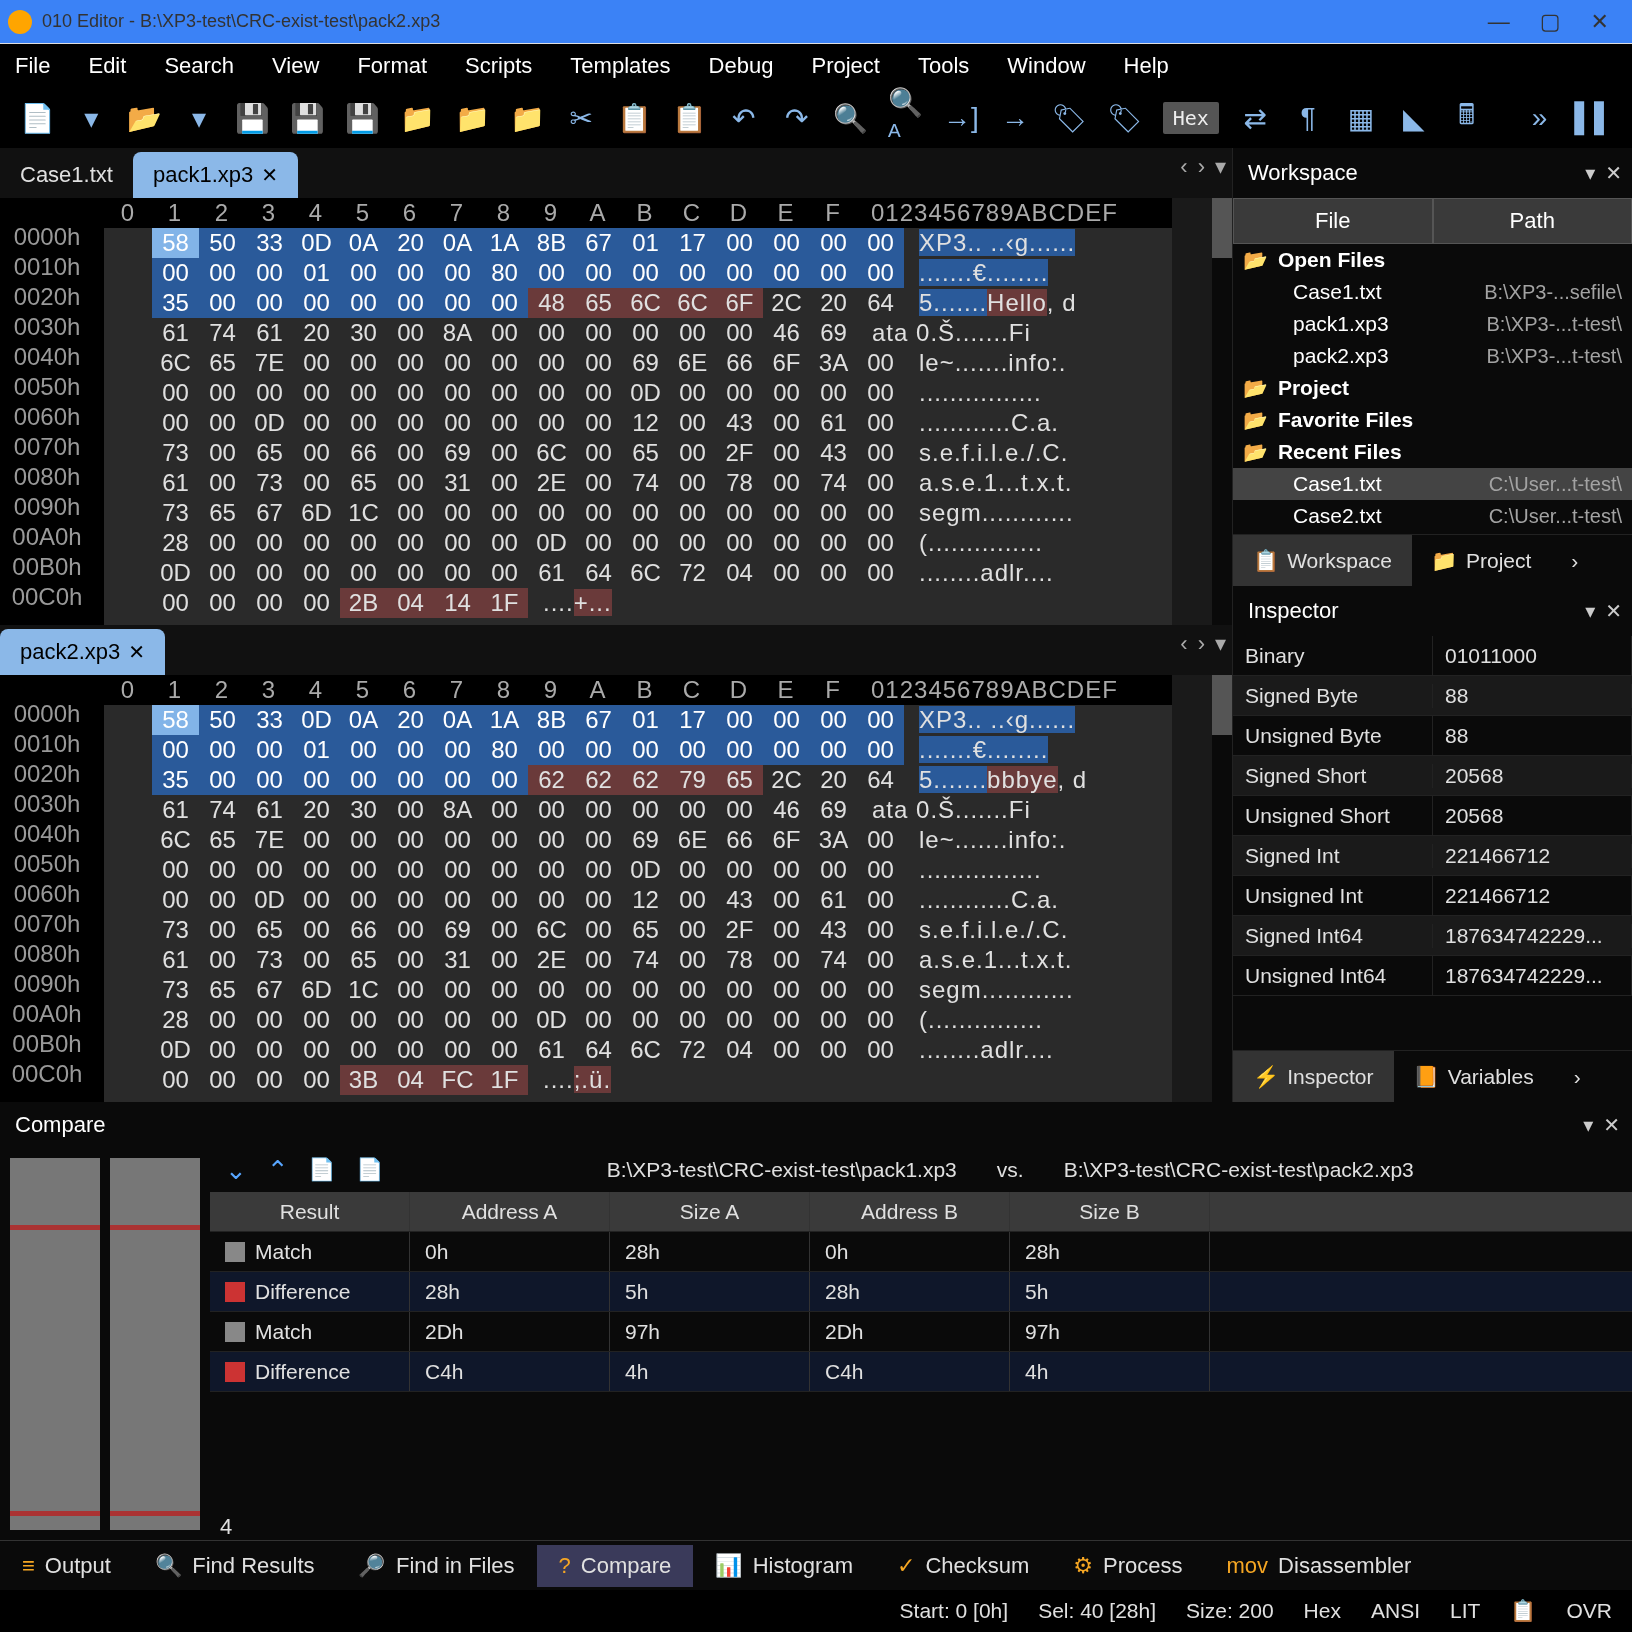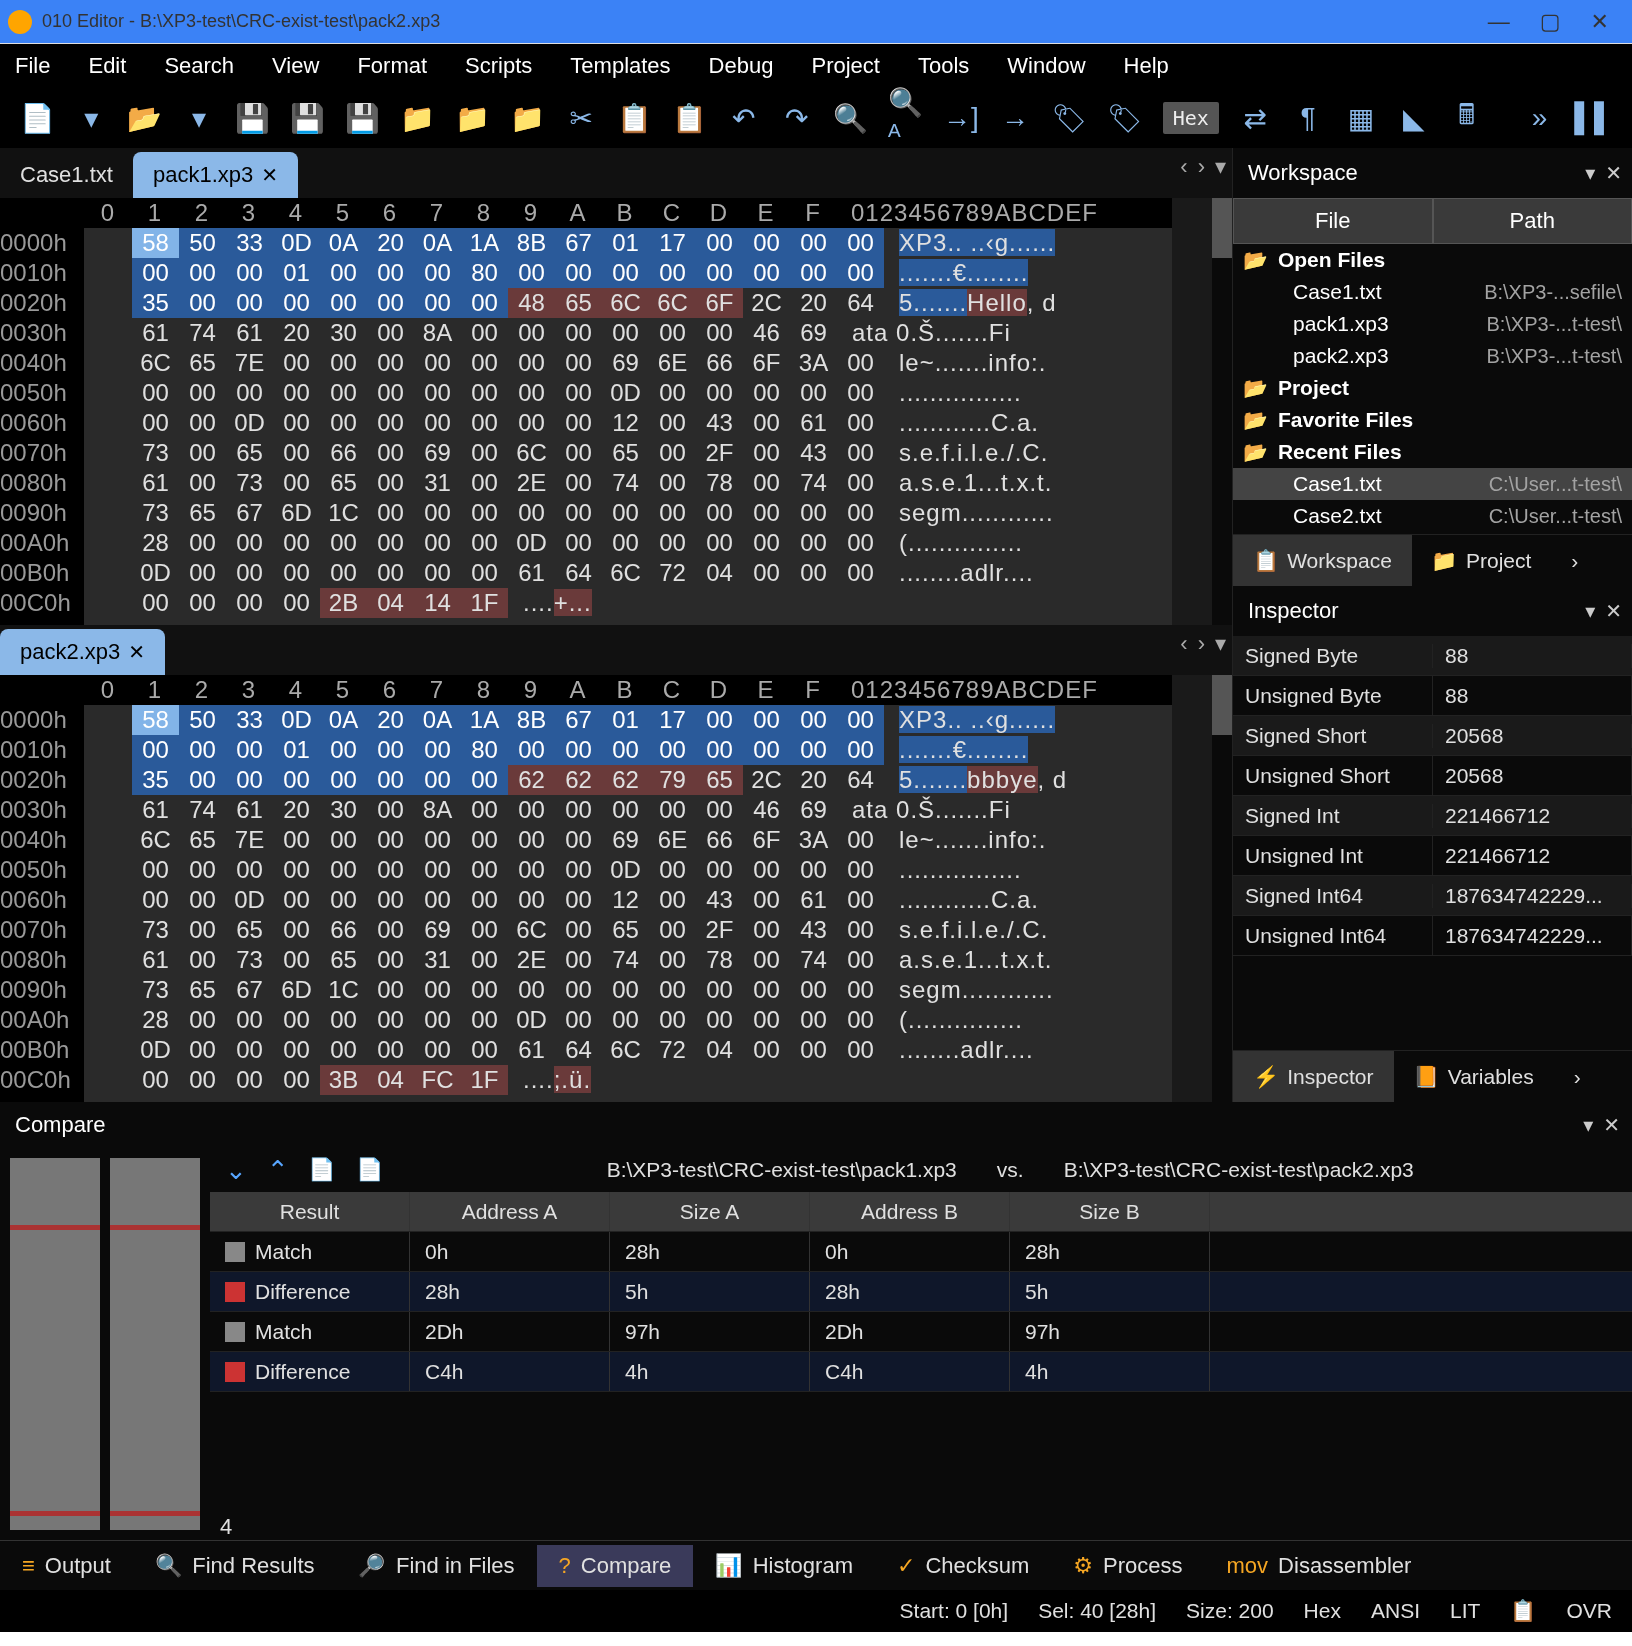"0000h" .hex-addr { padding-top: 30px -> 24px; text-align: left -> center; width: 84px -> 104px }
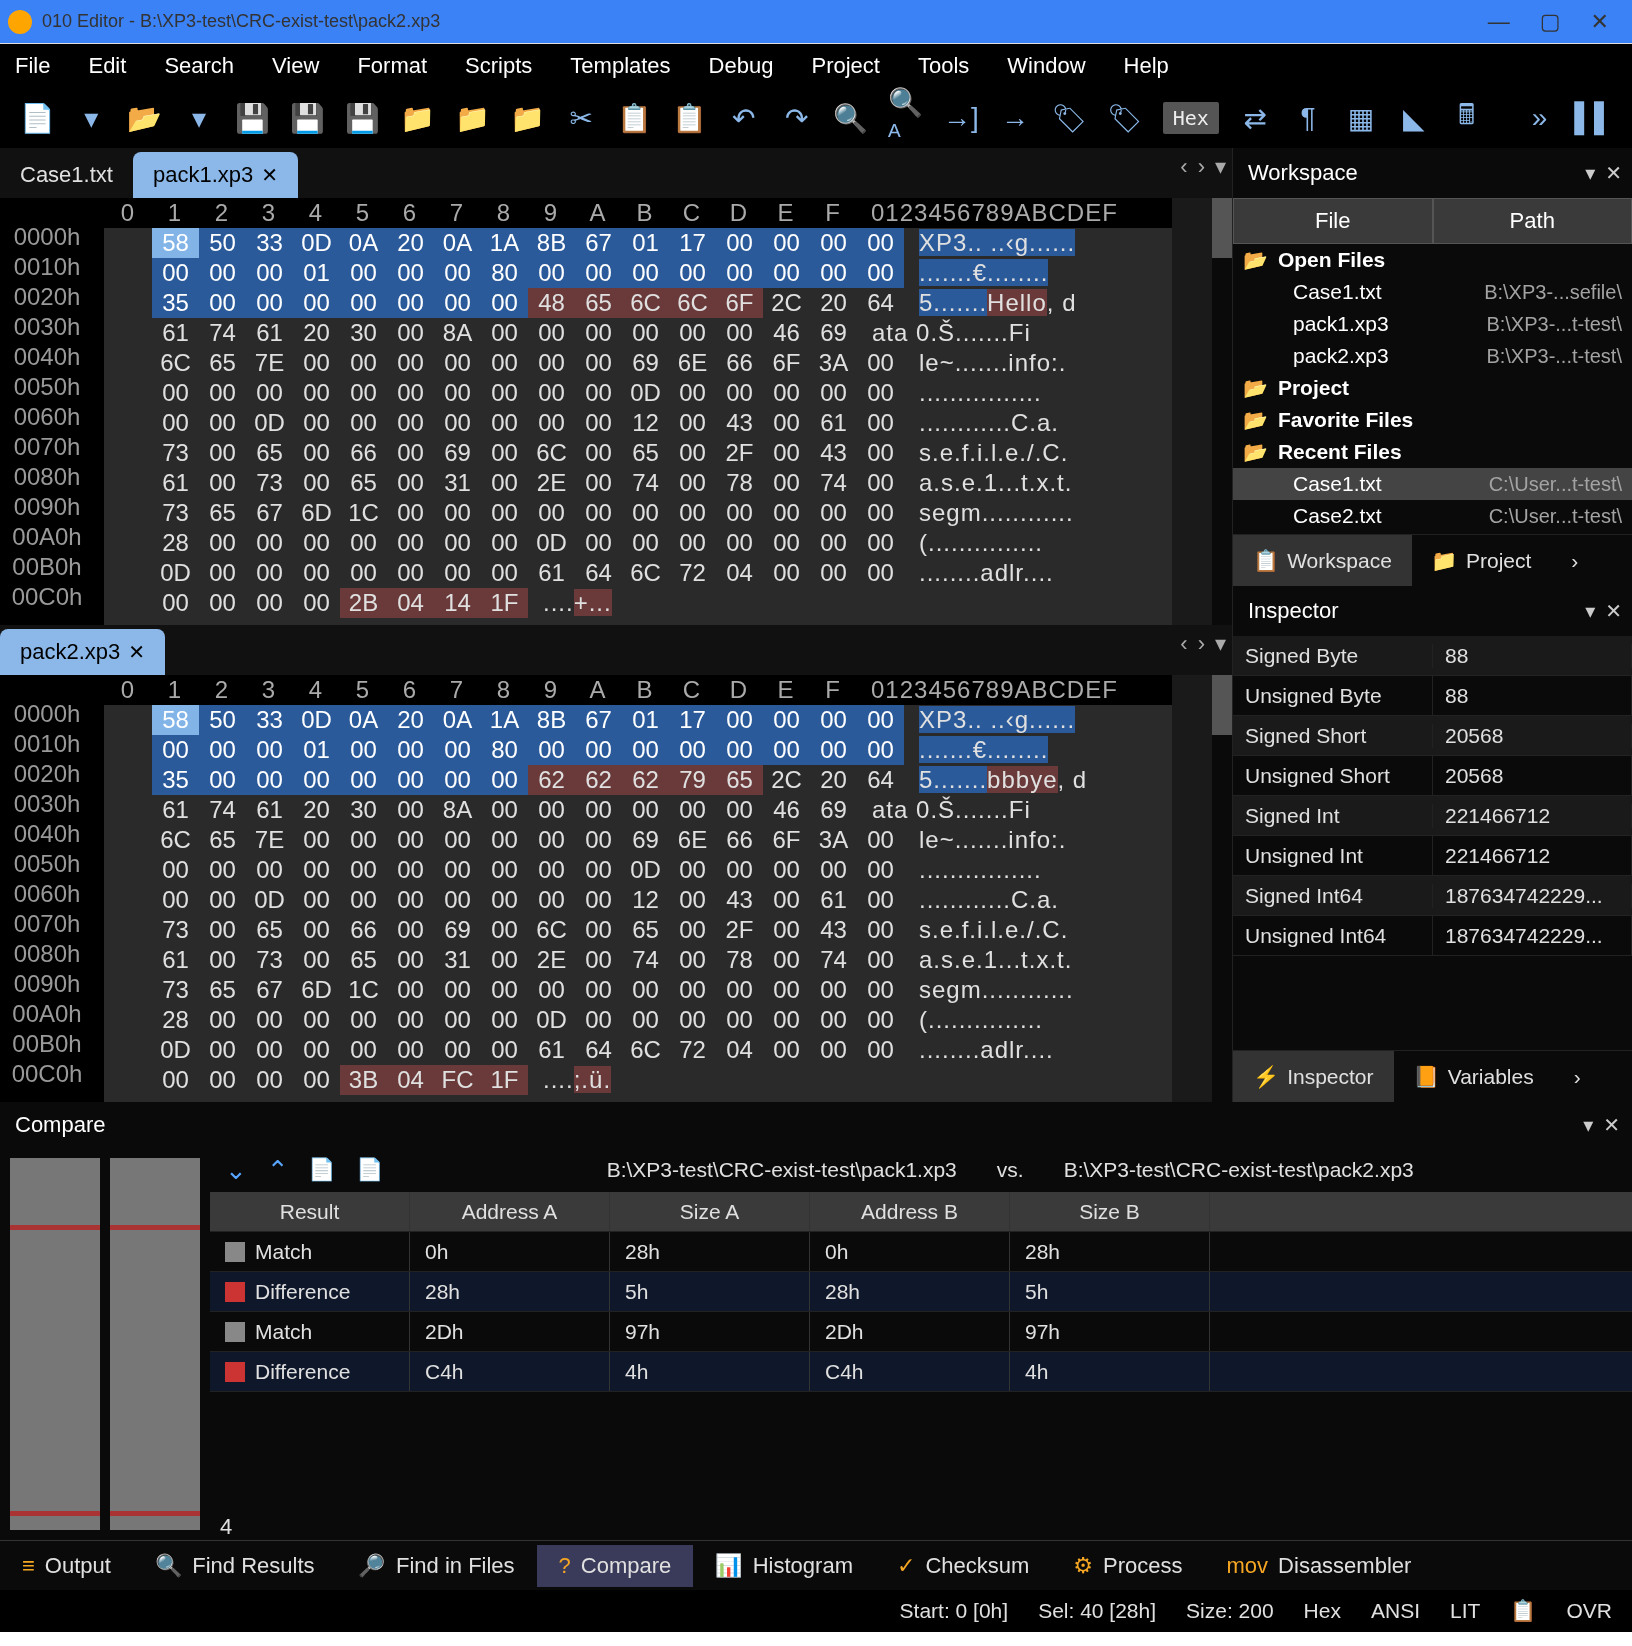"Binary" div.insp-row { html: none -> <div> <div>Binary</div> <div>01011000</div> </div> }
